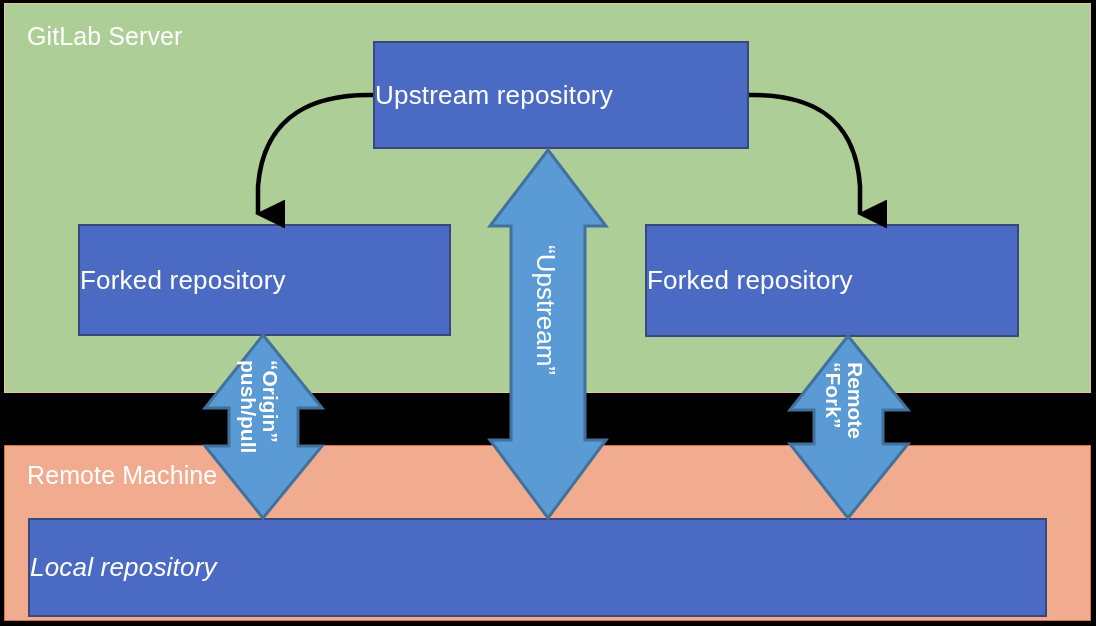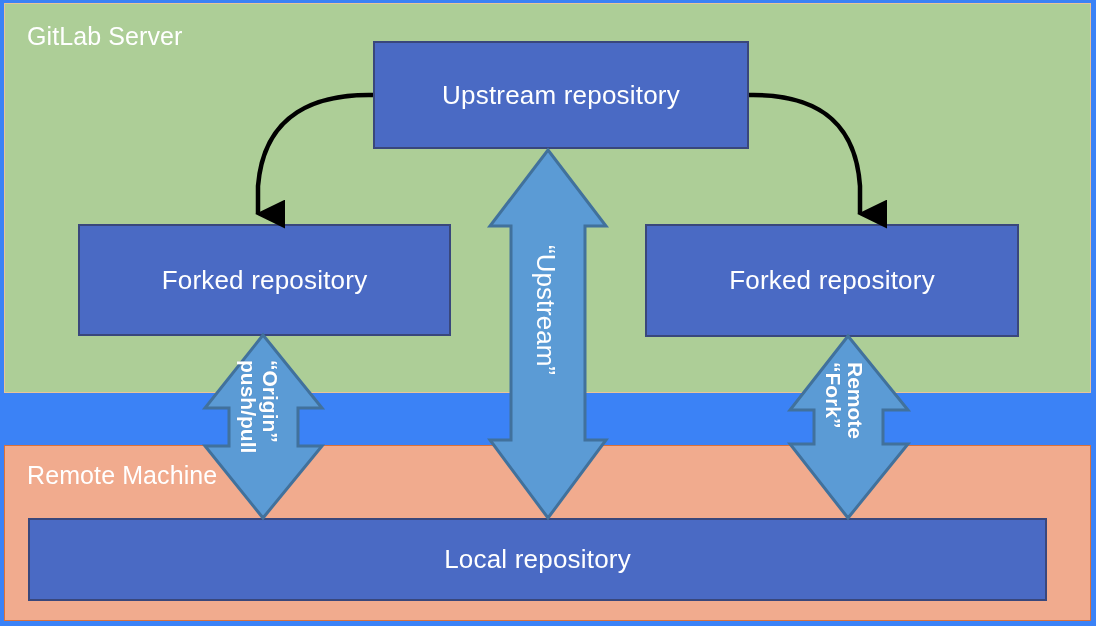"GitLab Server" #canvas { background: #3b82f6 -> #000000 }
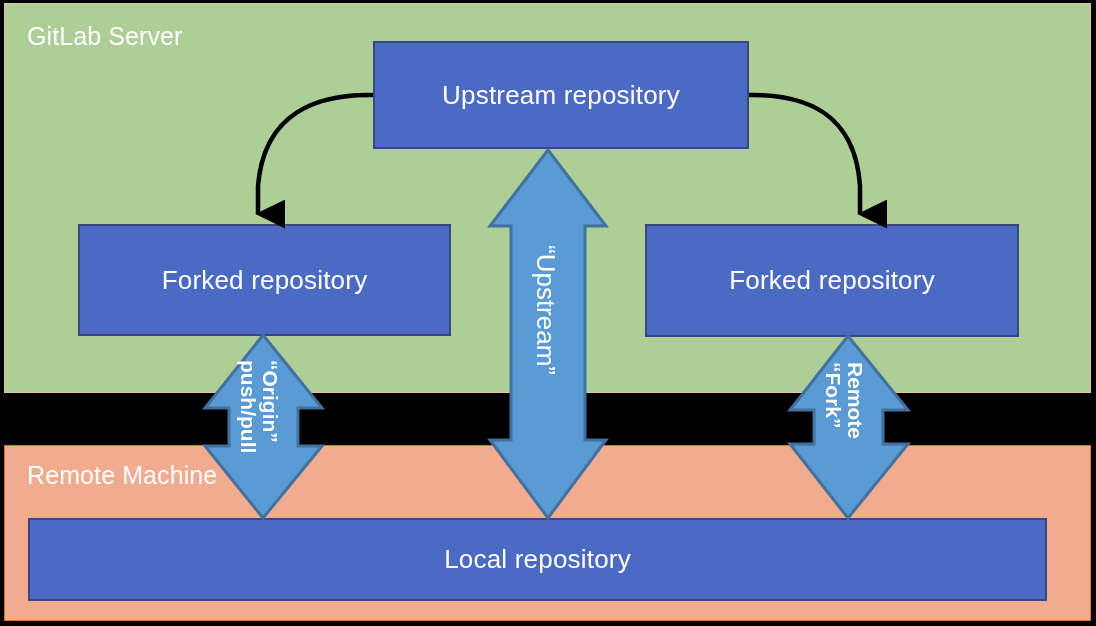"Upstream repository" .repo-box { justify-content: center -> none }
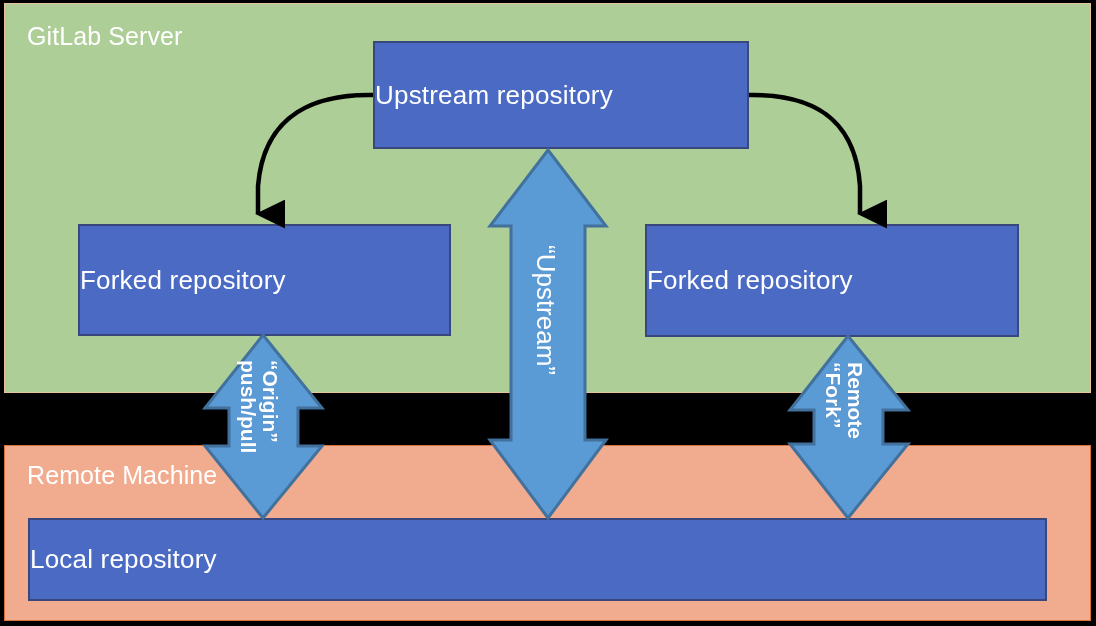"Local repository" #box-local { font-style: none -> italic; height: 83px -> 99px }
